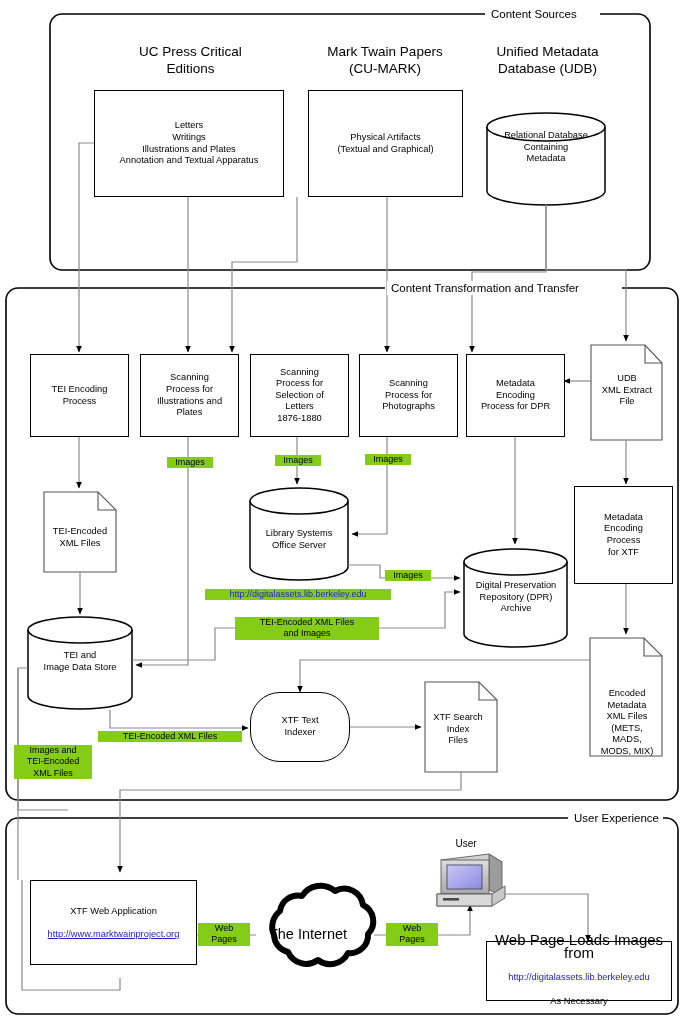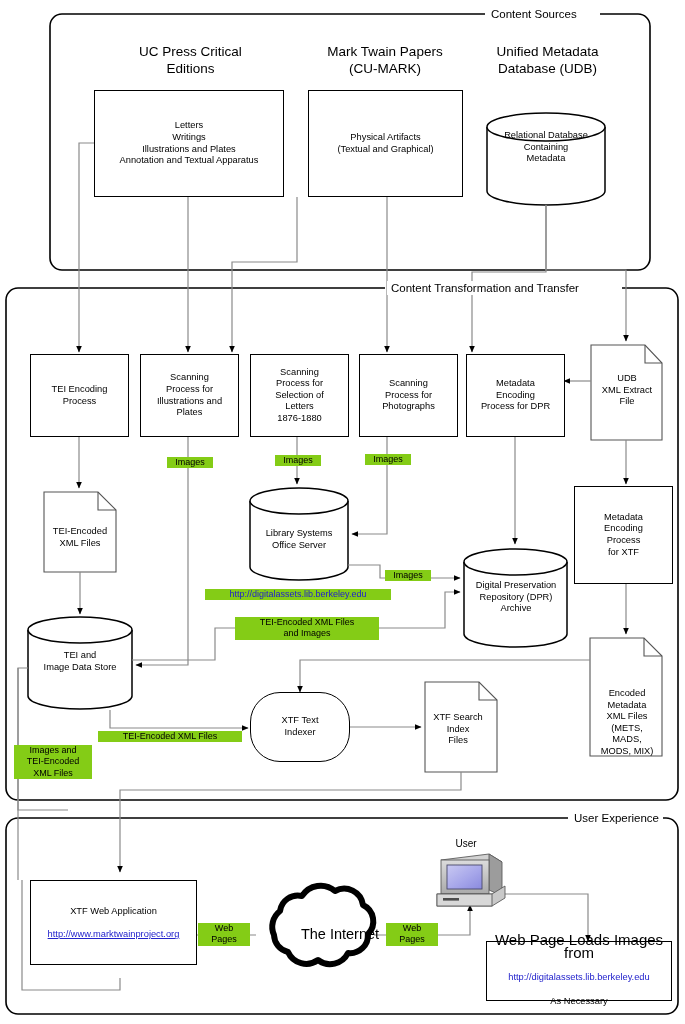"The Internet" div.cloudtext { left: 280px -> 248px }
